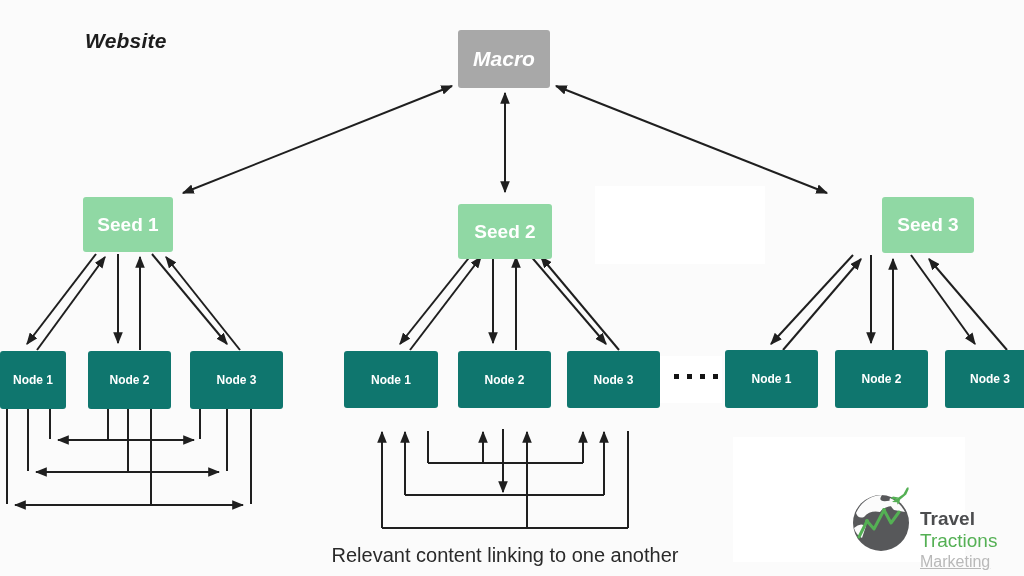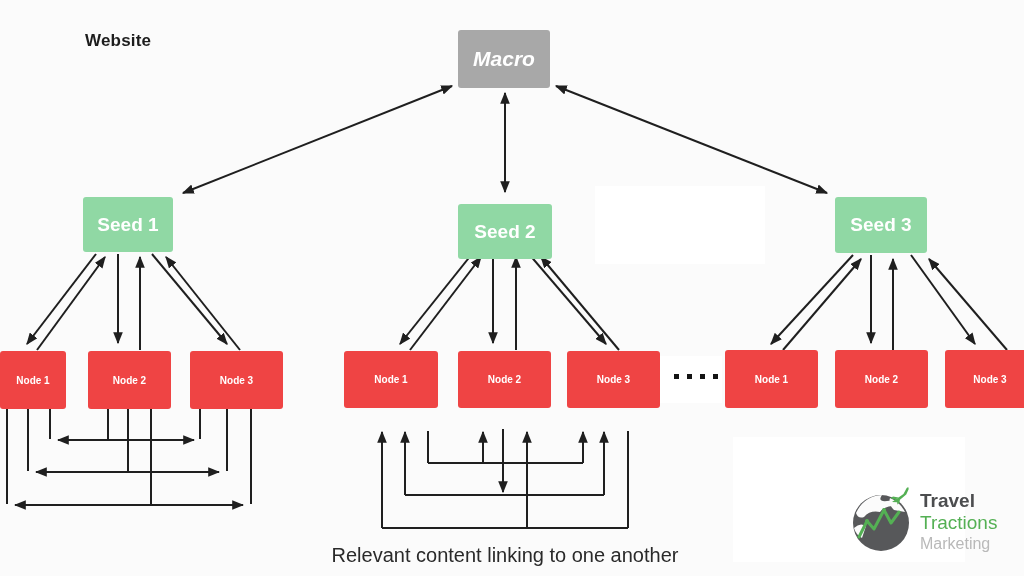"Website" .title { font-size: 17px -> 21px; font-style: none -> italic }
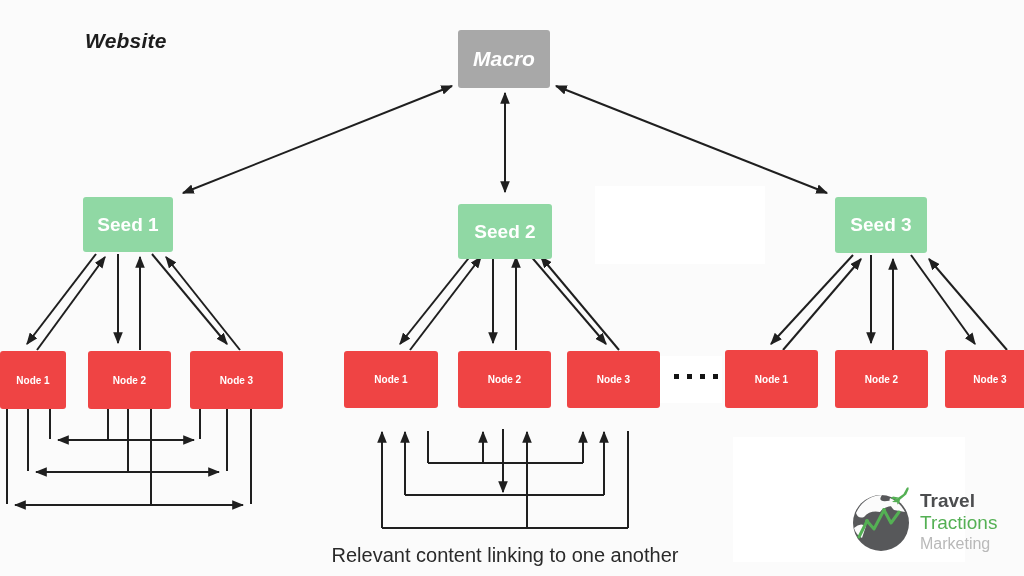"Seed 3" div.box { left: 835px -> 882px }
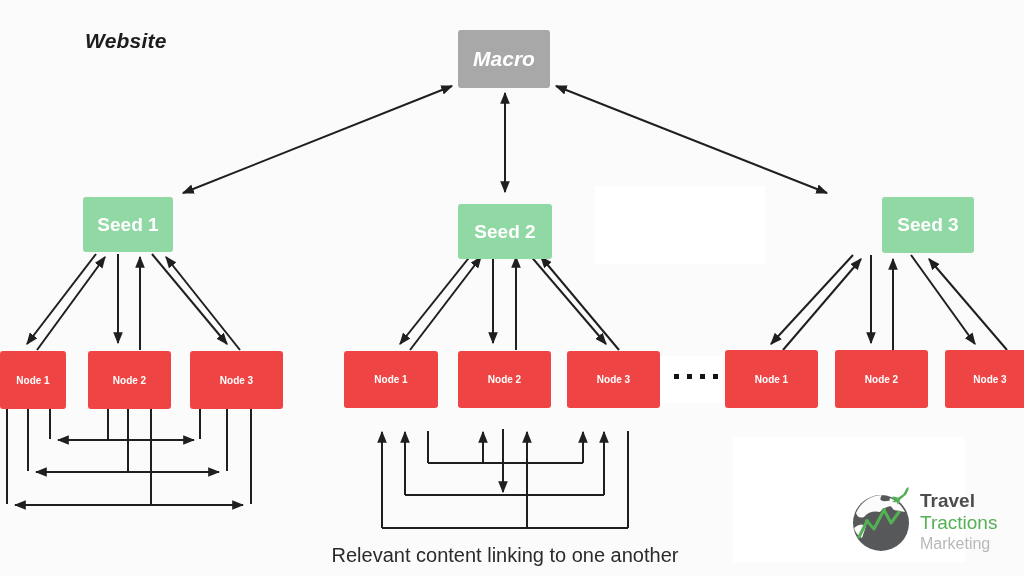"Node 1" .node { background: #ef4444 -> #0f766e; font-size: 10px -> 12px }
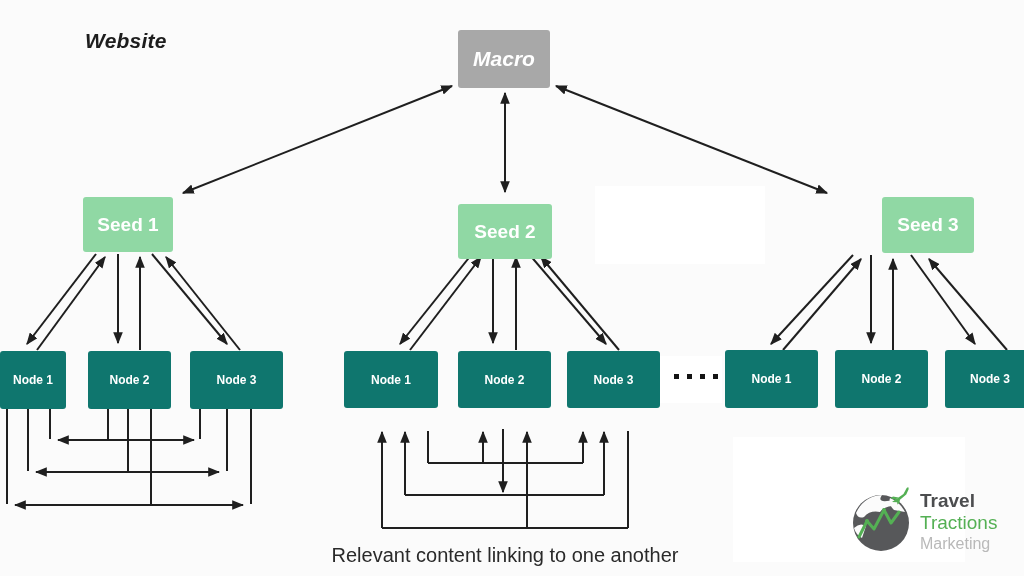"Travel" .logo-text { margin-top: none -> 18px }
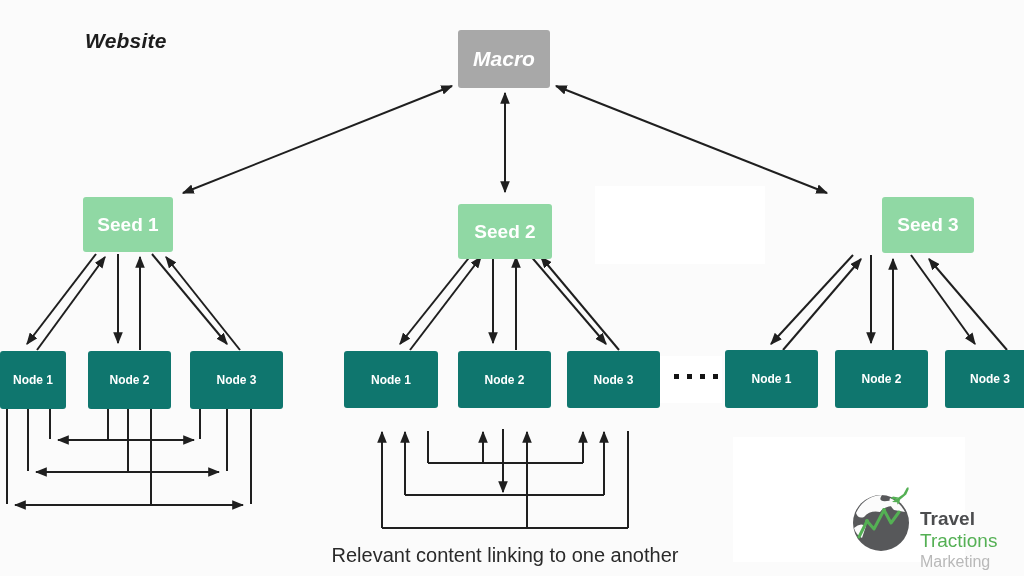"Marketing" .logo-marketing { text-decoration: none -> underline }
